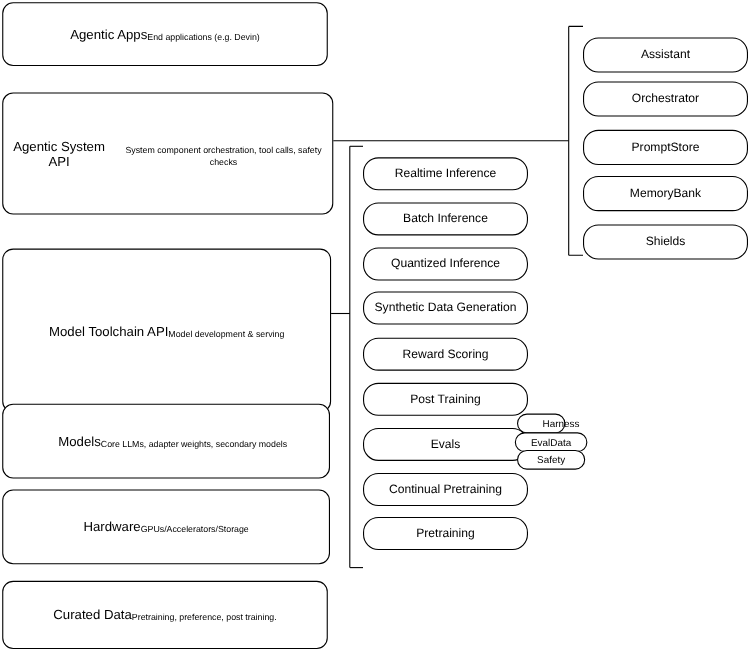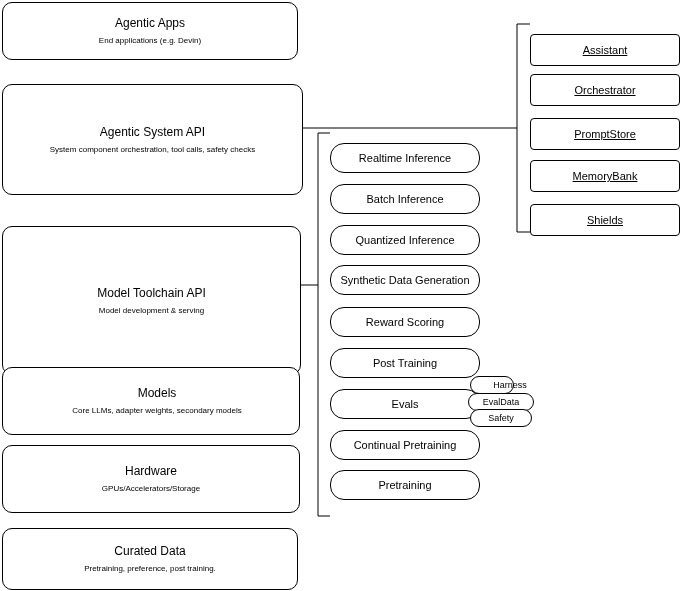"Agentic Apps" .node { flex-direction: column -> none }
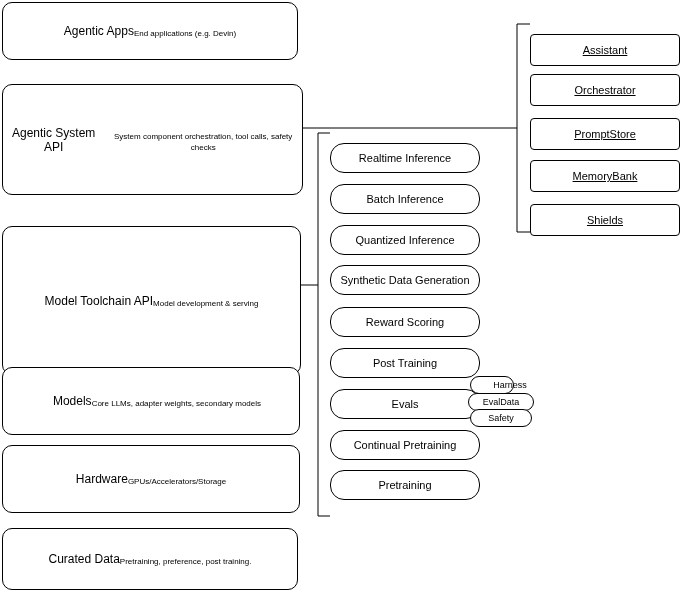"Assistant" .api-node { border-radius: 4px -> 14px; text-decoration: underline -> none }
